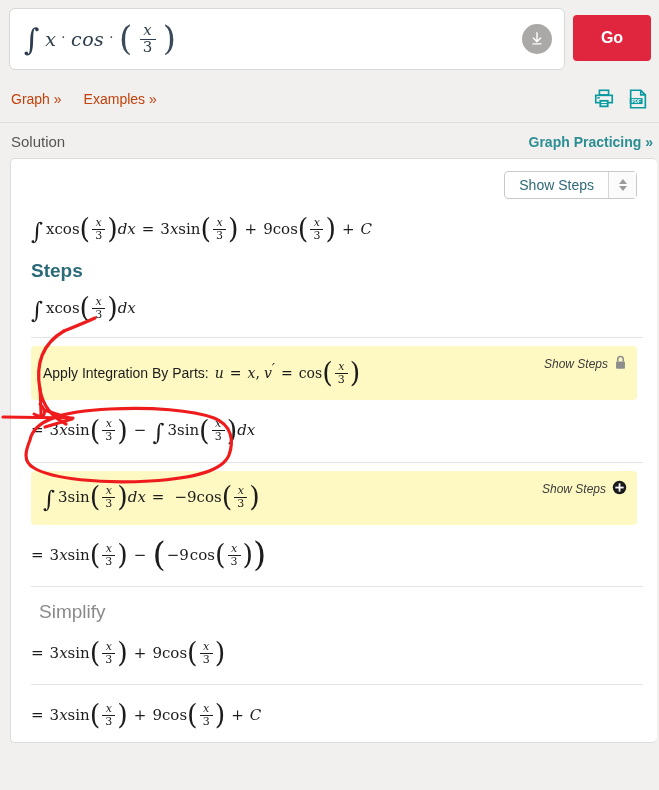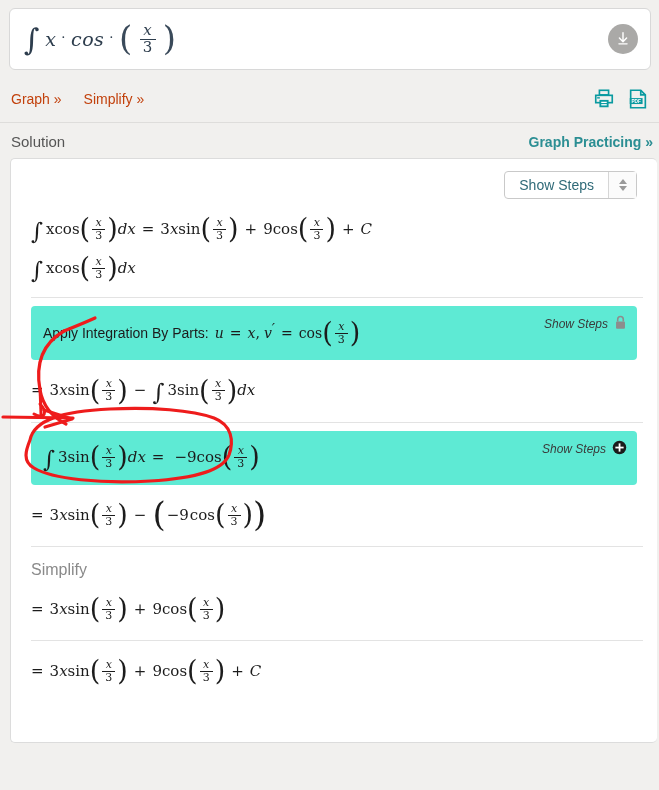"Go" button.go-btn { html: none -> <button>Go</button> }
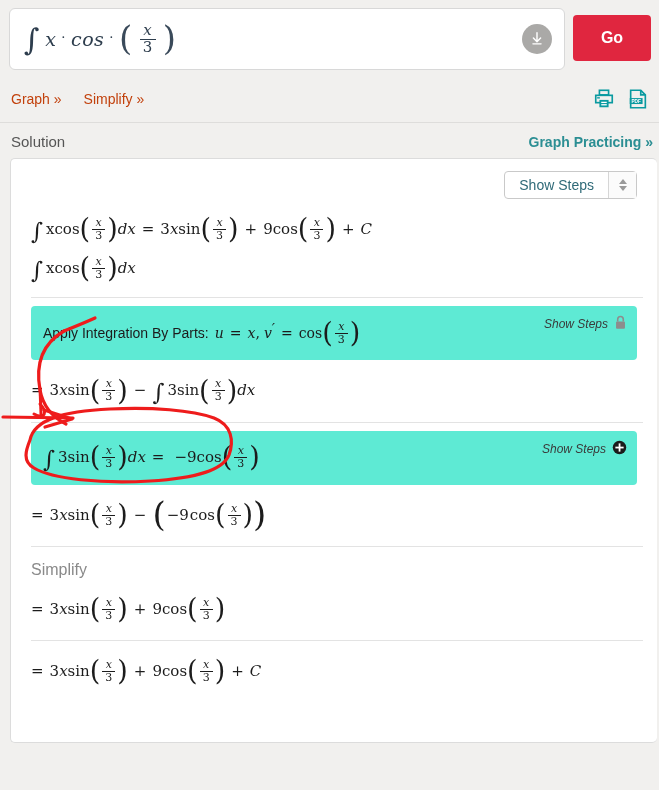"Simplify »" a.sublink { text: Simplify -> Examples }
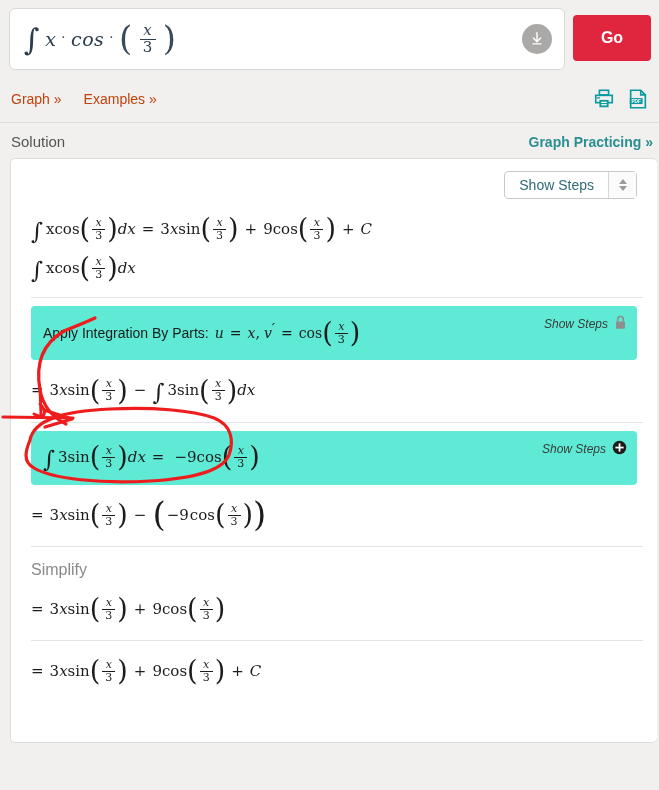"Steps" div.steps-title { html: none -> <div>Steps</div> }
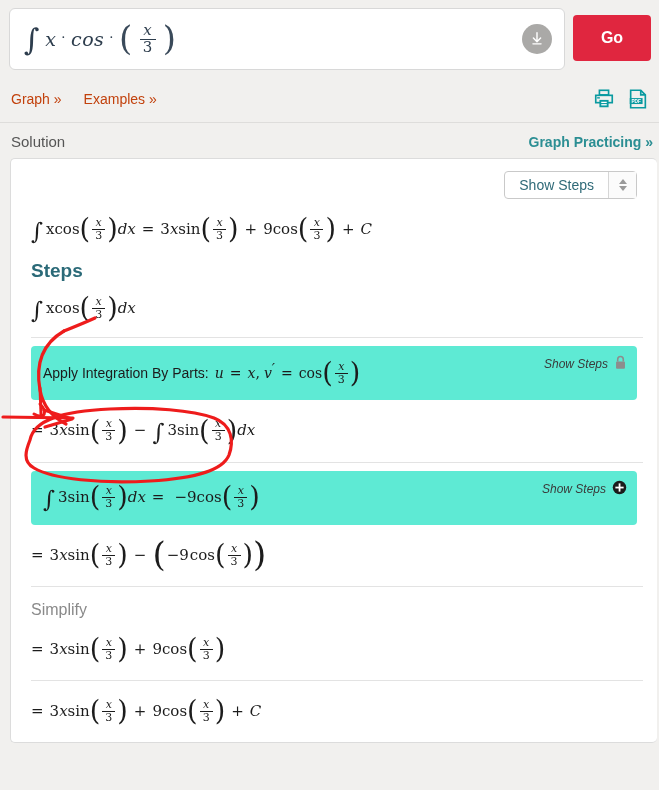"Apply Integration By Parts:" .step-box { background: #5eead4 -> #fef9c3 }
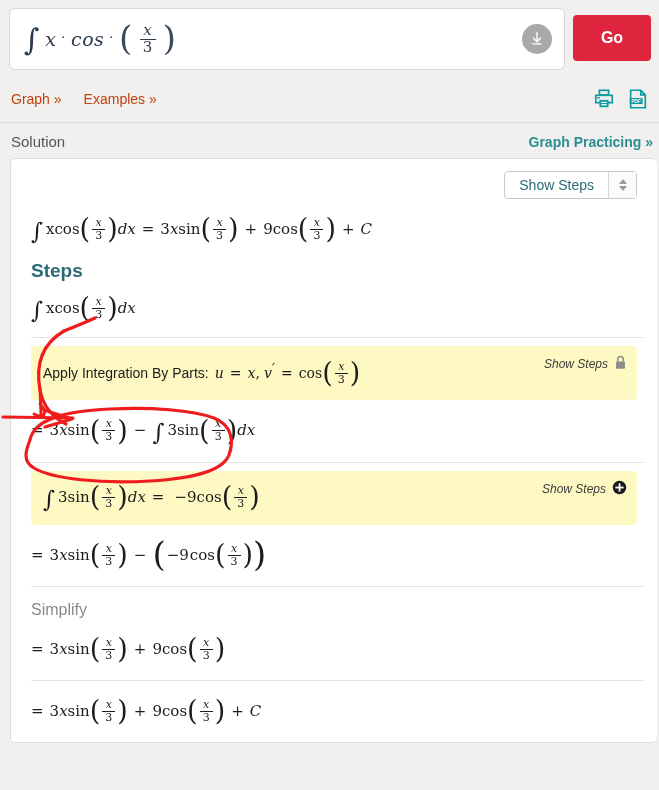"Simplify" .plainlabel { font-size: 16px -> 19px; margin-left: none -> 8px }
